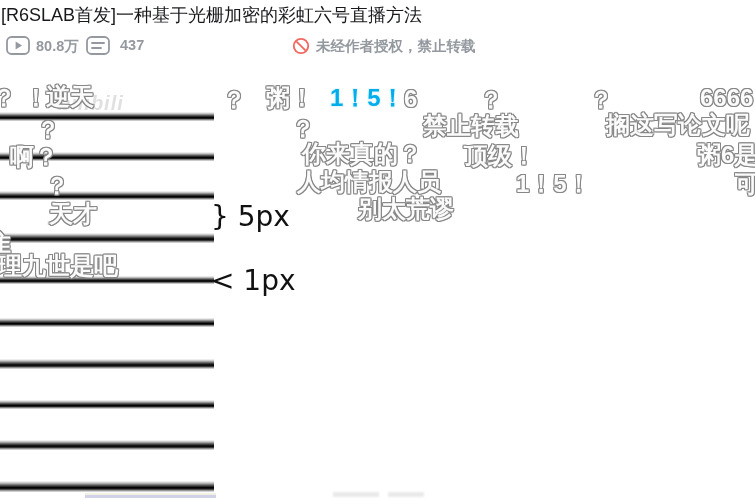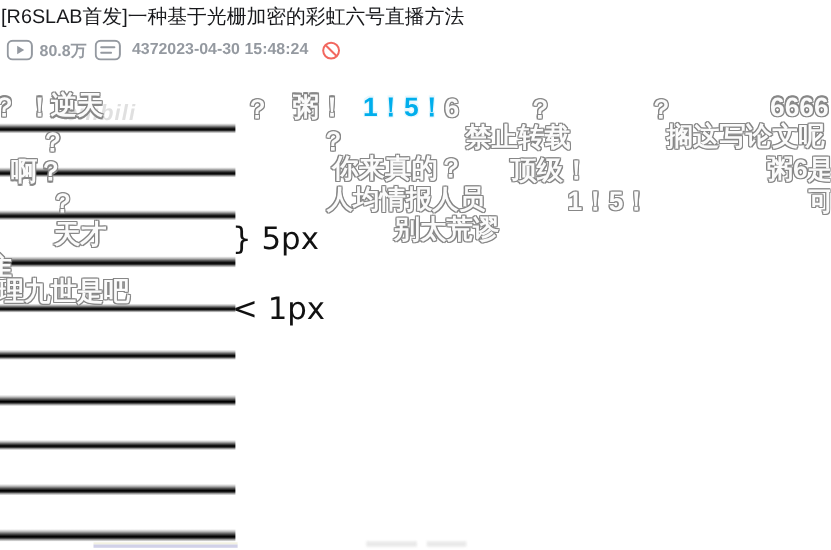"2023-04-30 15:48:24" span.meta-item { html: <span>2023-04-30 15:48:24</span> -> none }
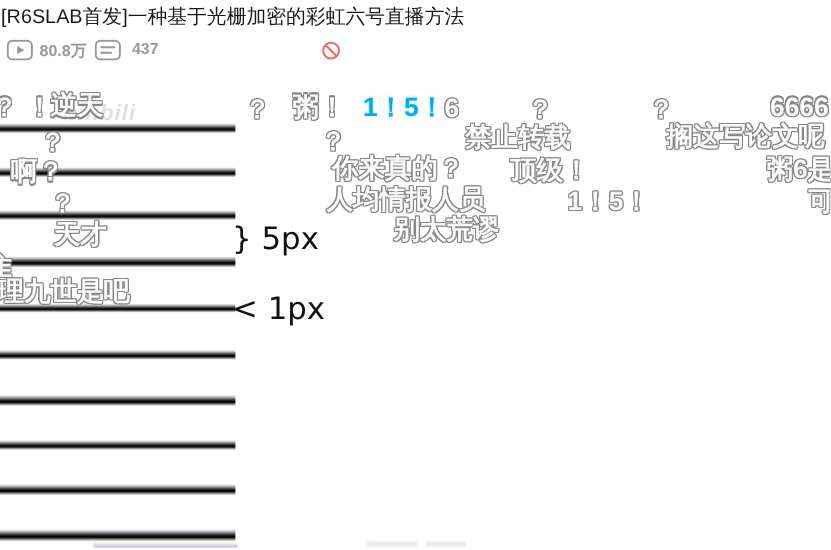"未经作者授权，禁止转载" span.meta-item { html: none -> <span>未经作者授权，禁止转载</span> }
